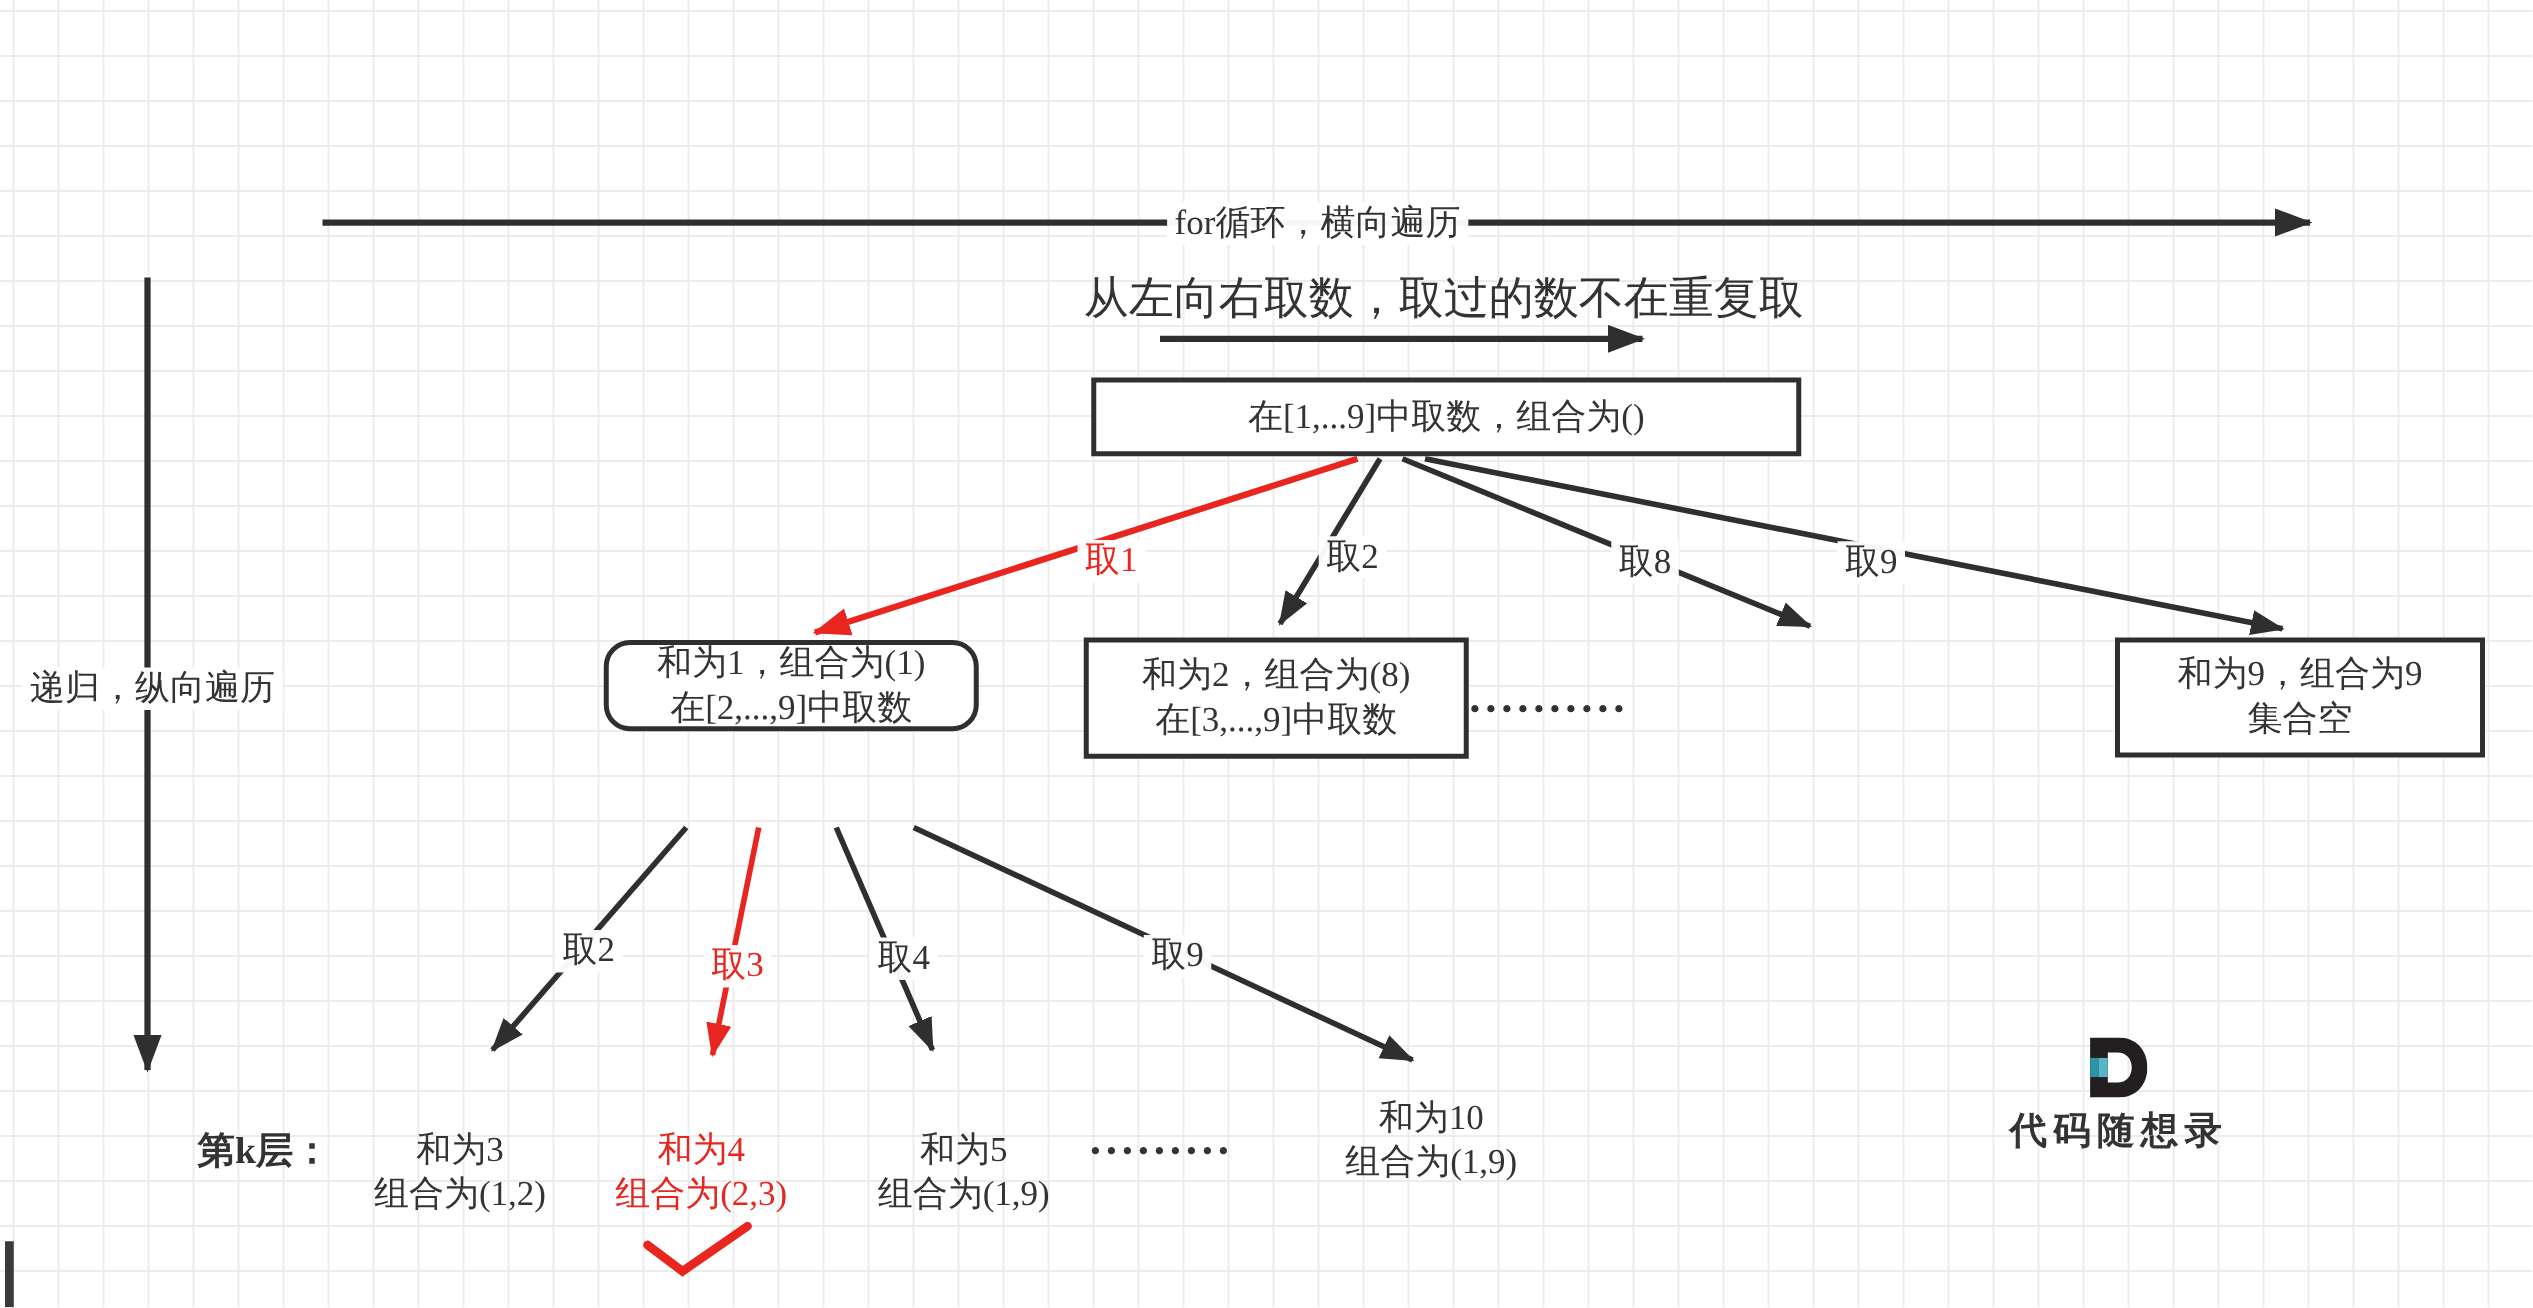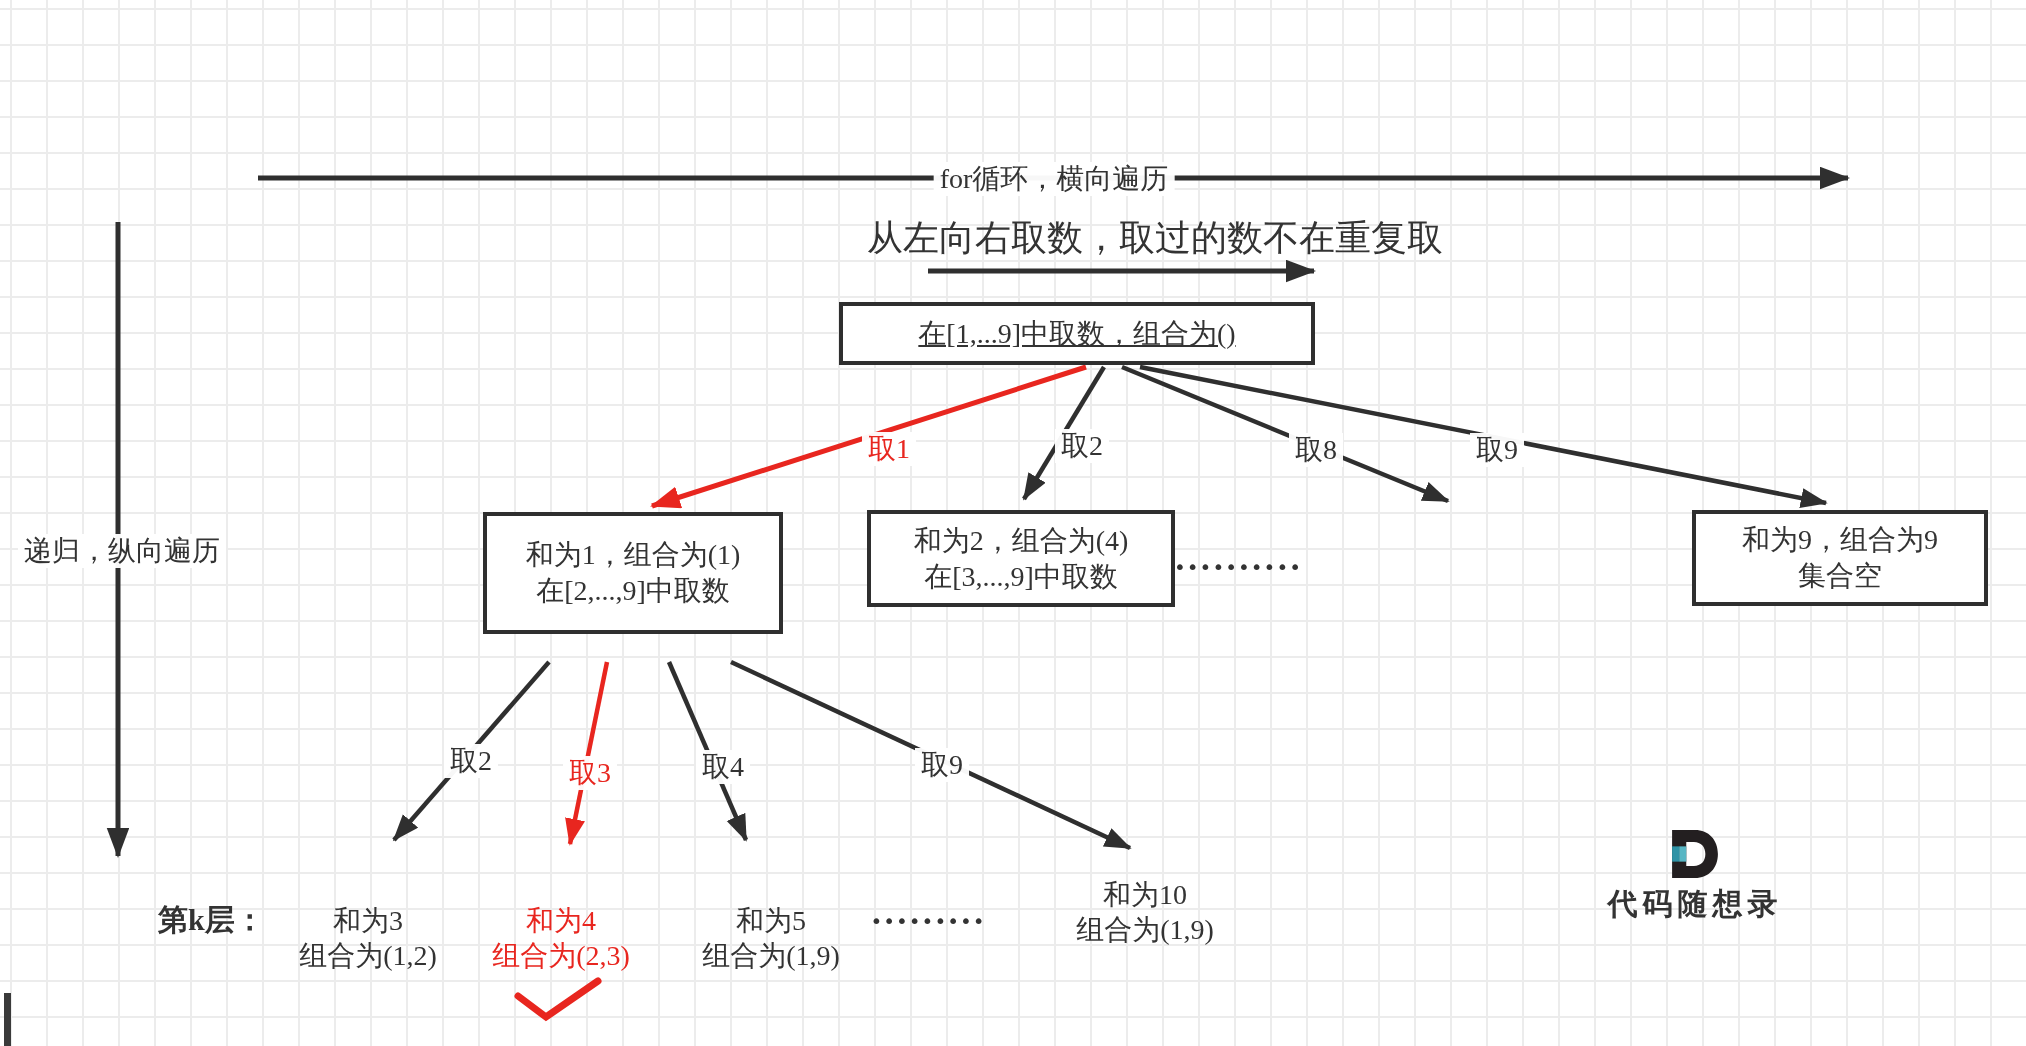"在[1,...9]中取数，组合为()" div.node-box { left: 839px -> 873px; text-decoration: underline -> none; width: 476px -> 568px }
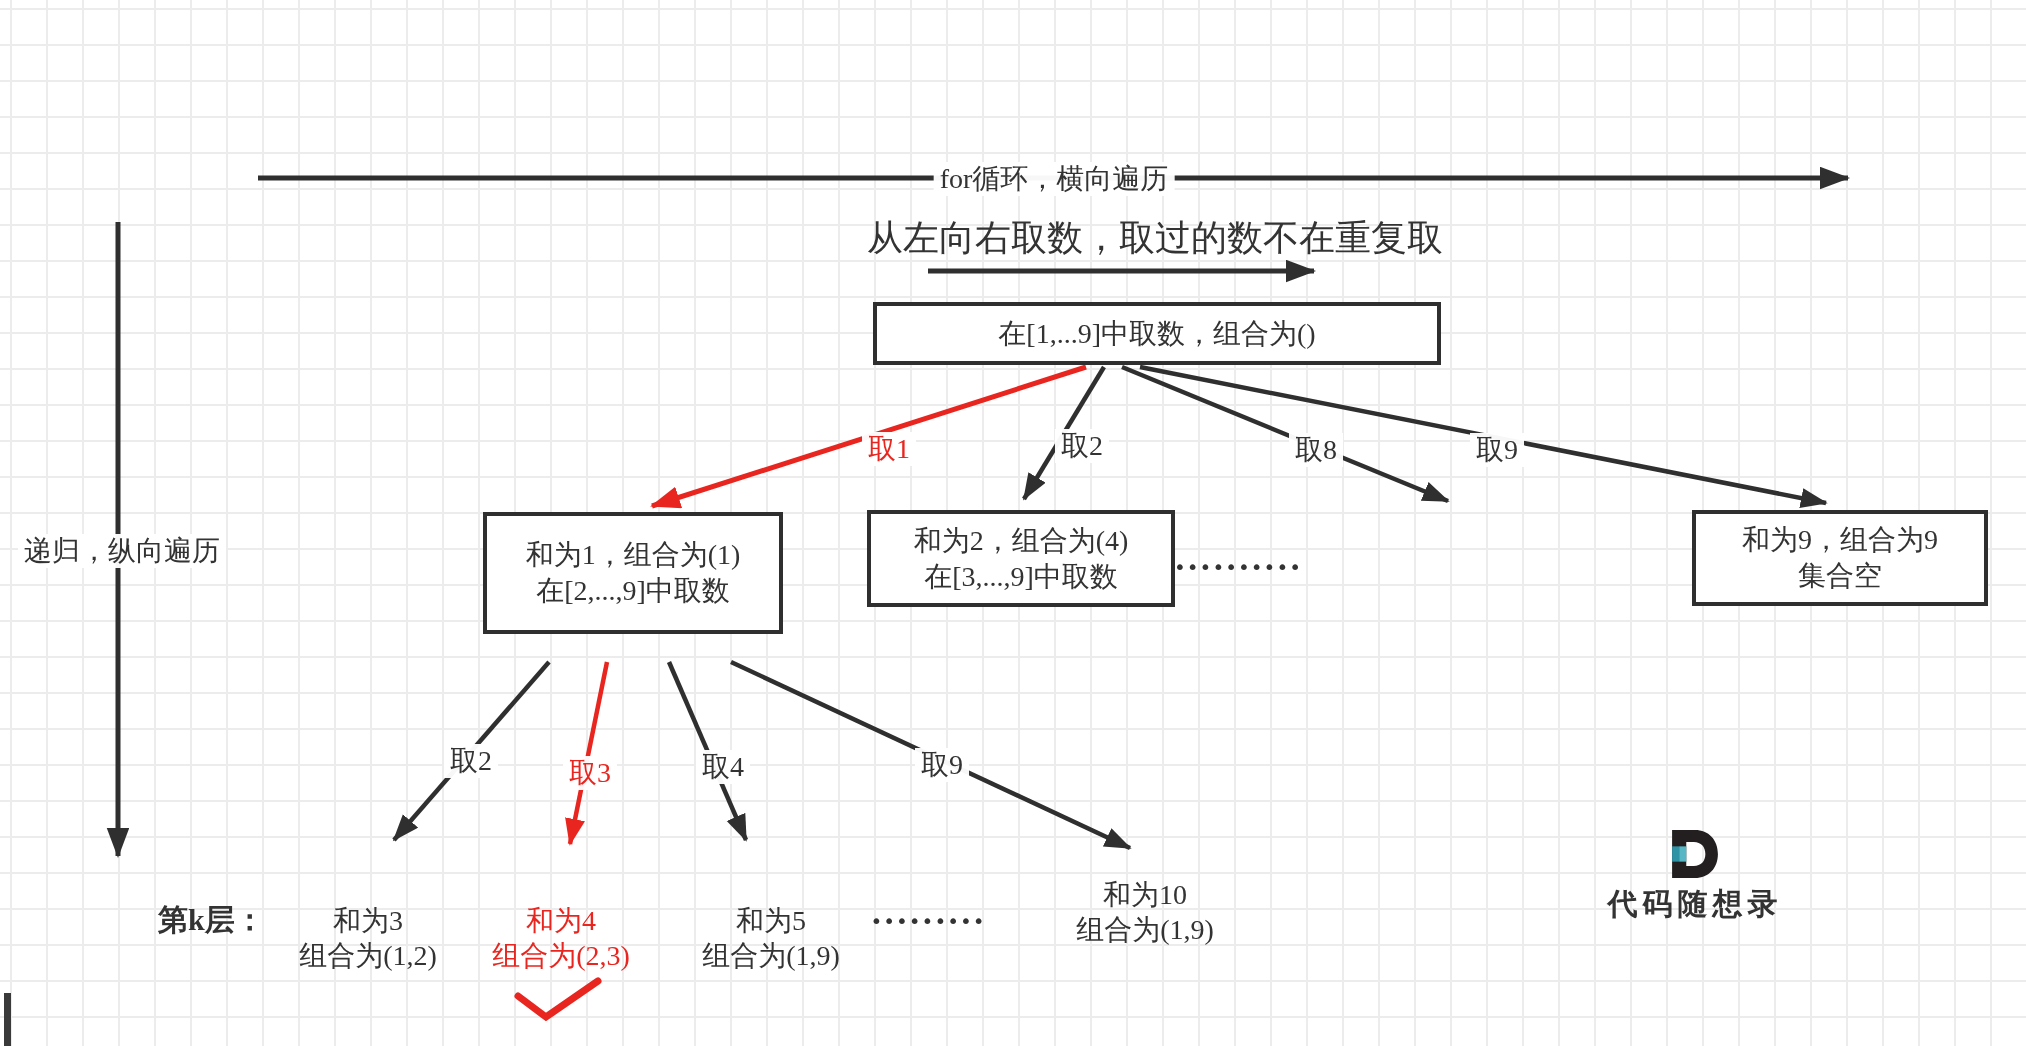"和为1，组合为(1)" div.node-box { border-radius: none -> 21px; height: 122px -> 73px }
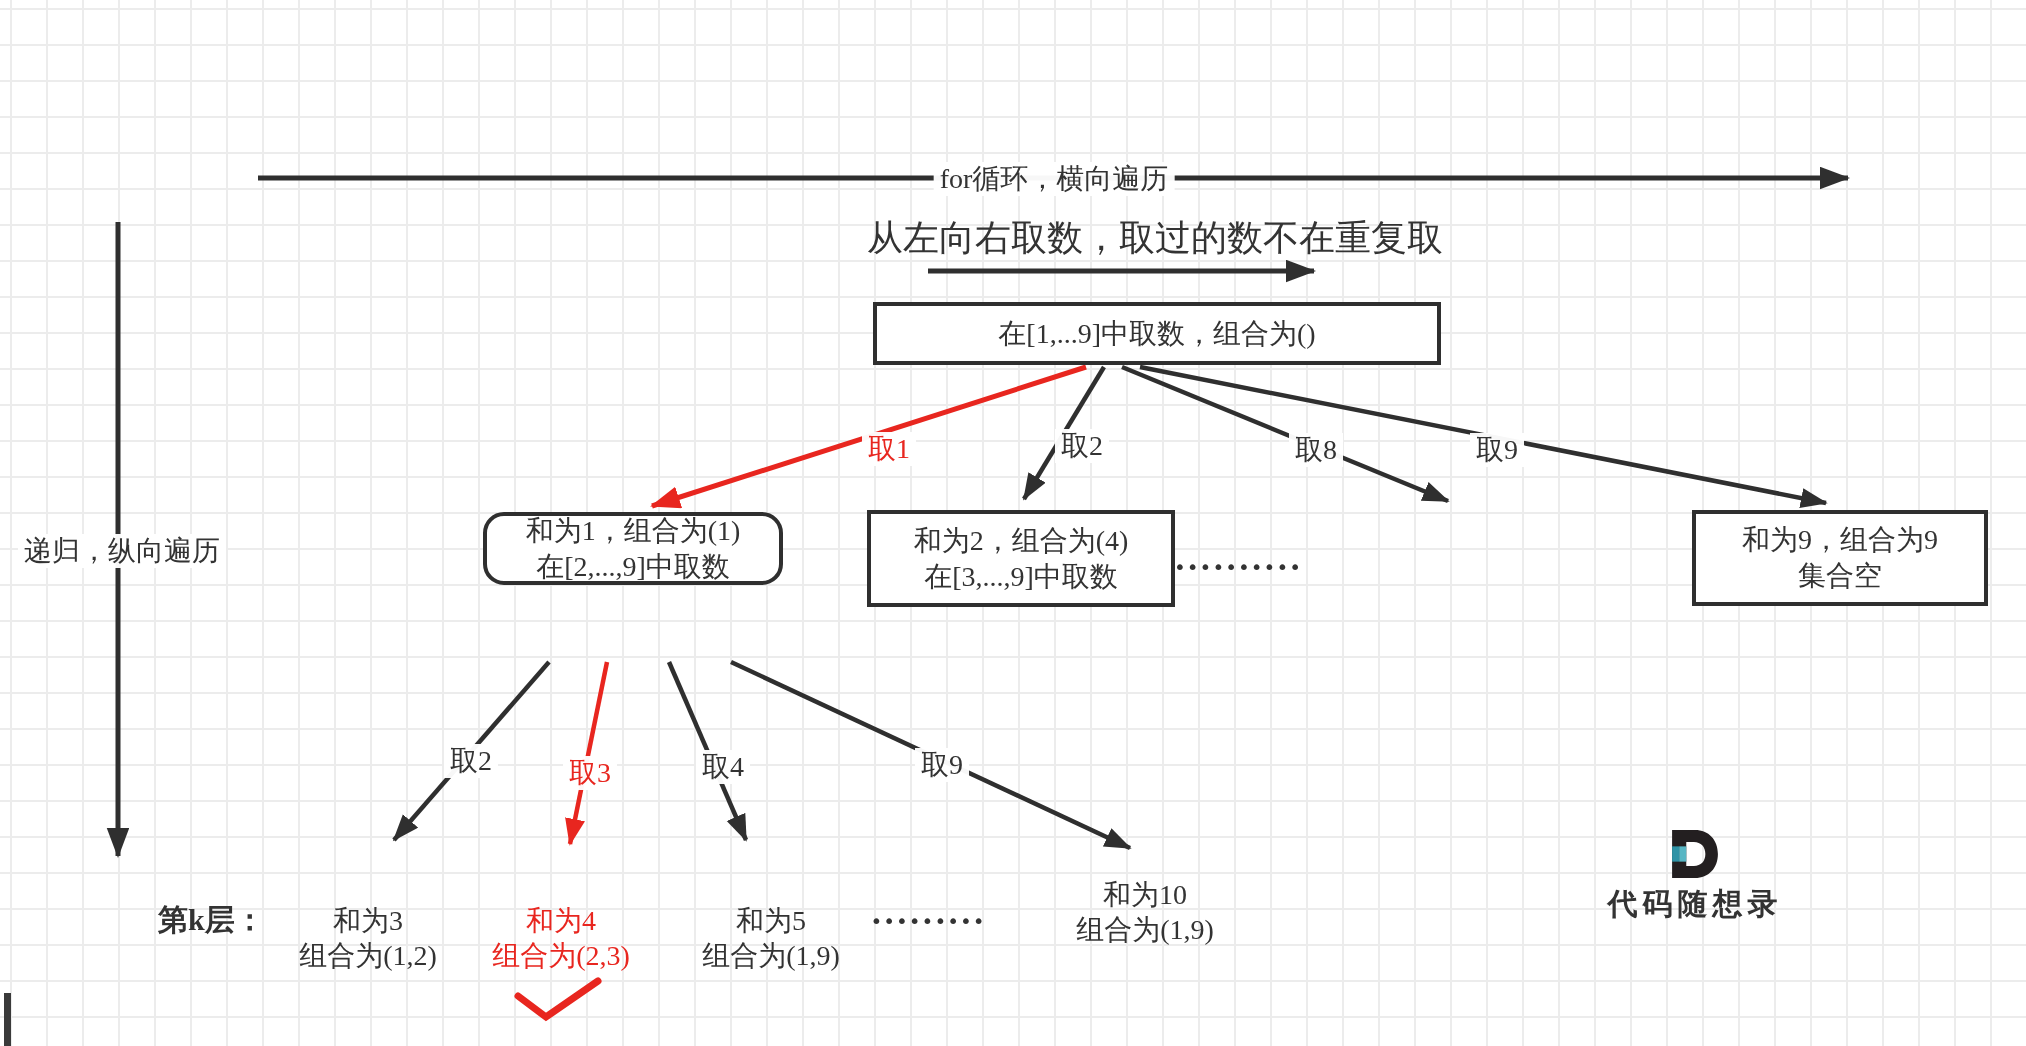"和为2，组合为(4)" div { text: 4 -> 8 }
